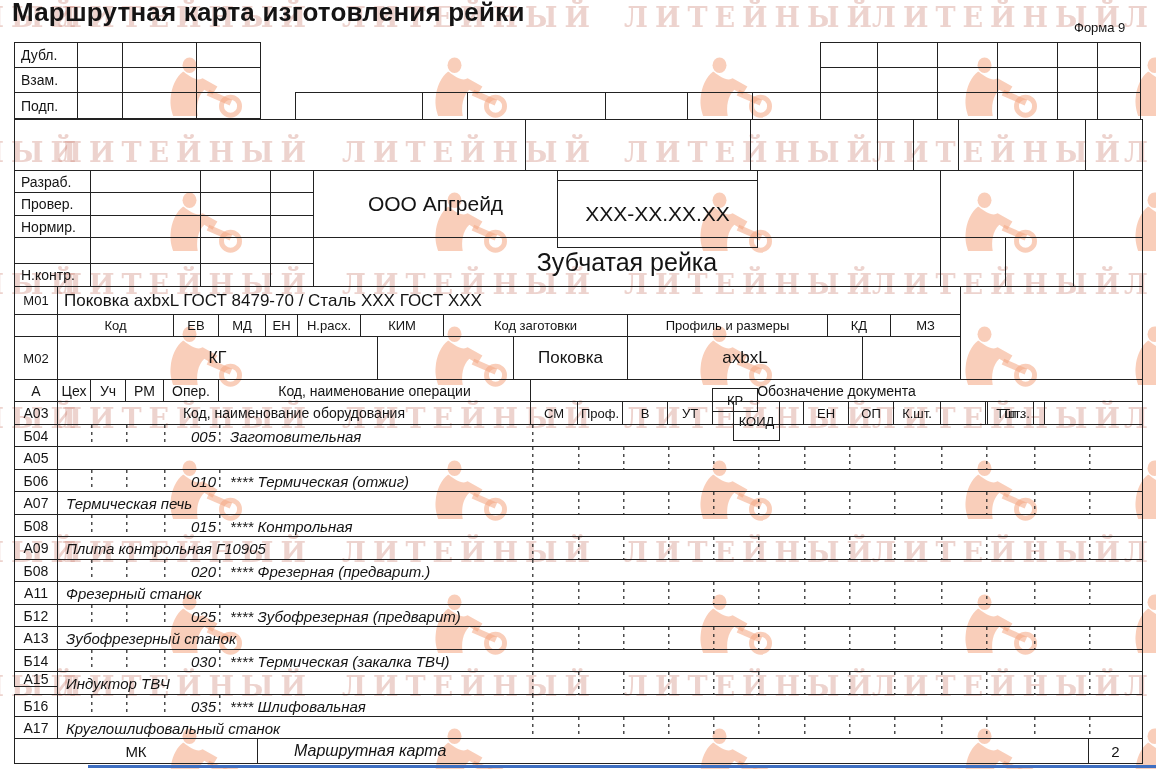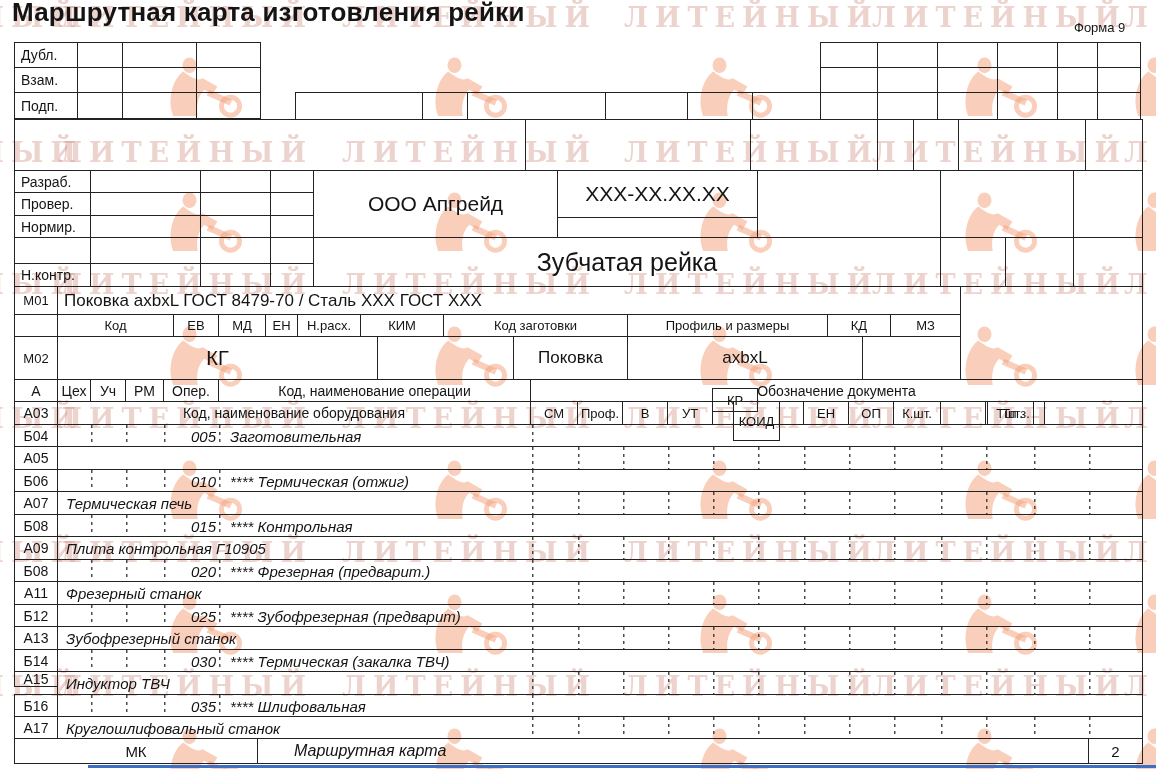"XXX-XX.XX.XX" div.c { height: 48px -> 68px; top: 170px -> 180px }
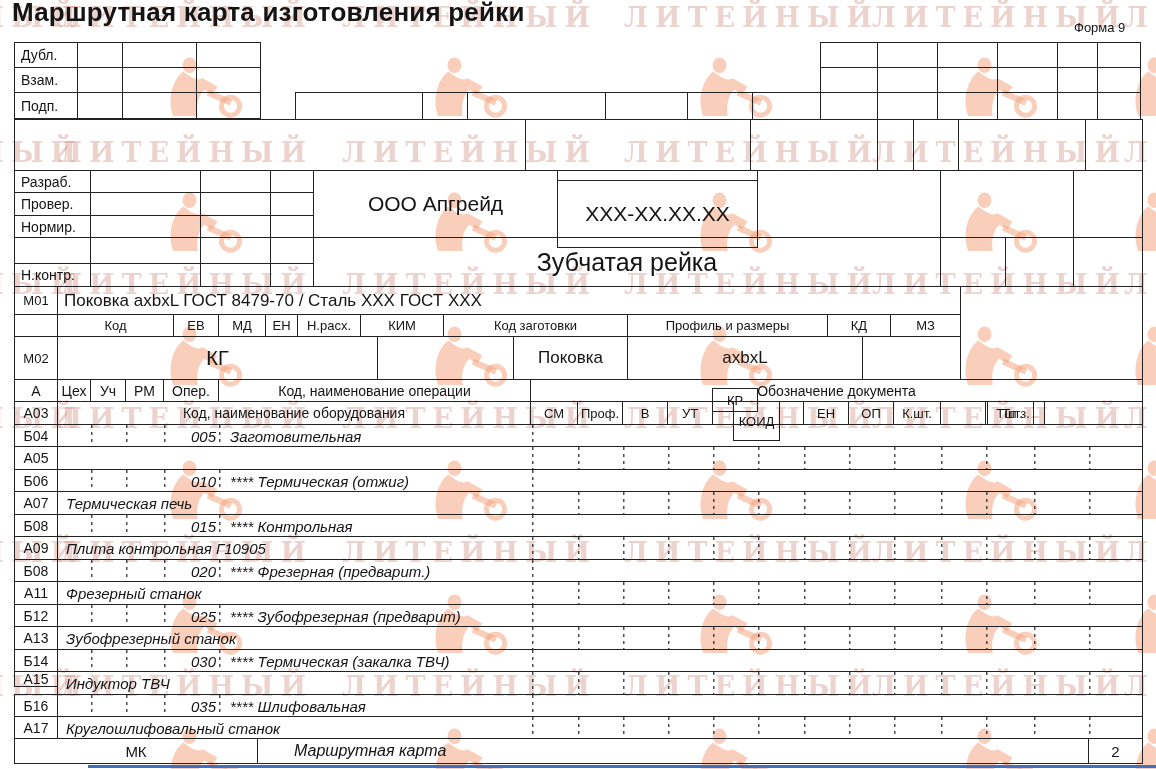"КГ" .f16 { font-size: 20px -> 16px }
